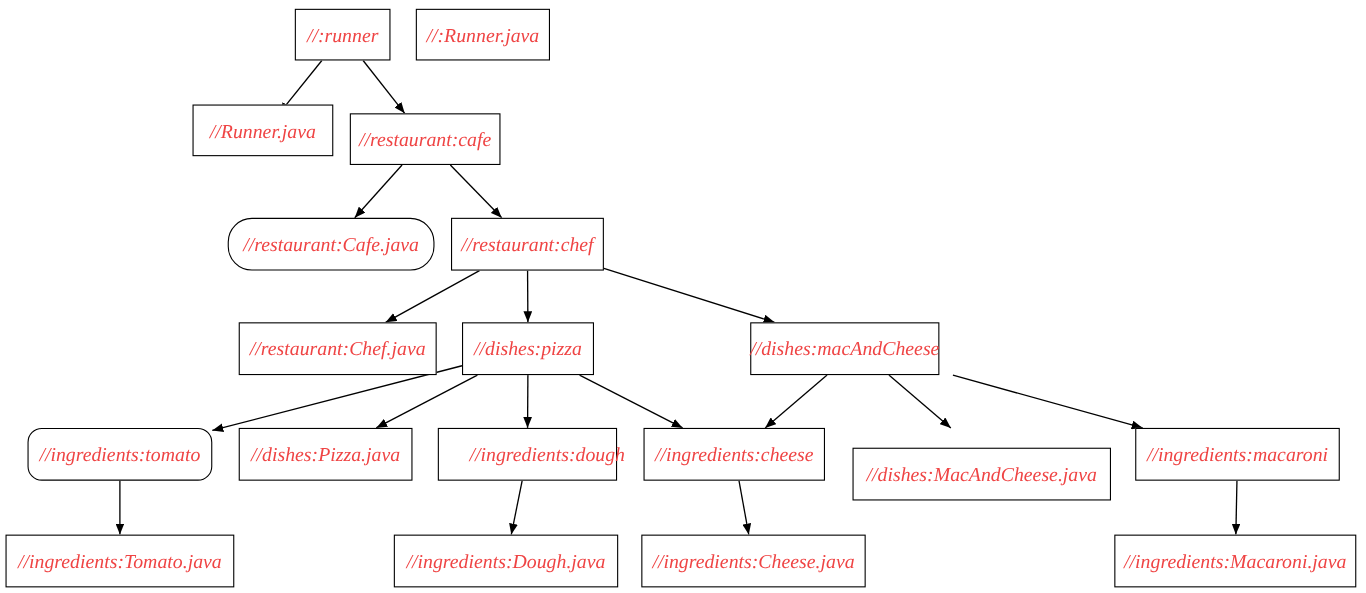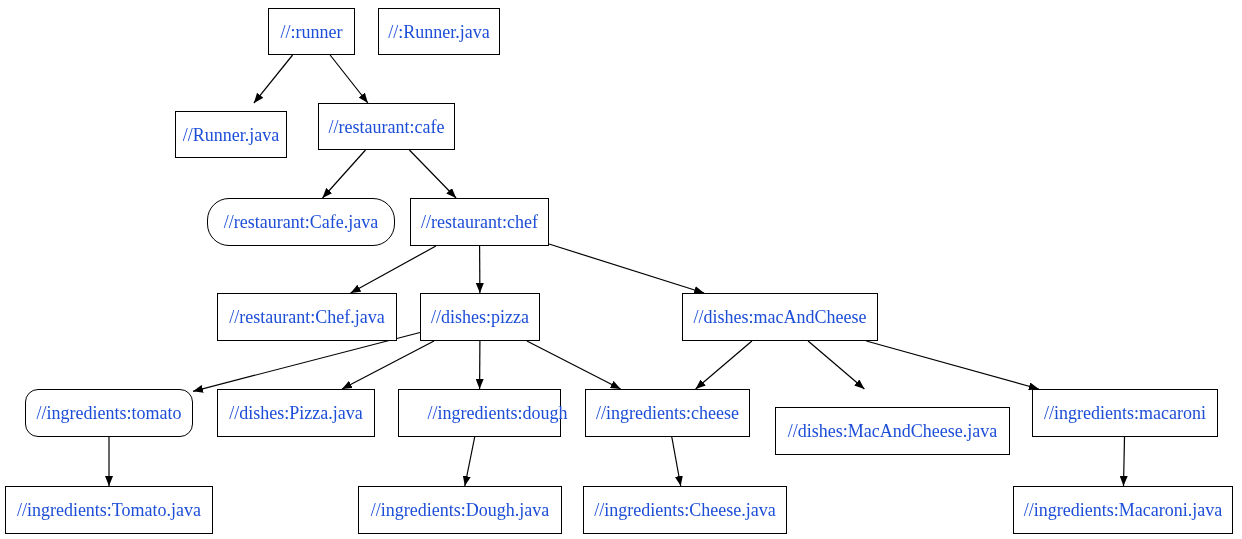"//:runner" .node { color: #1d4ed8 -> #ef4444; font-style: none -> italic }
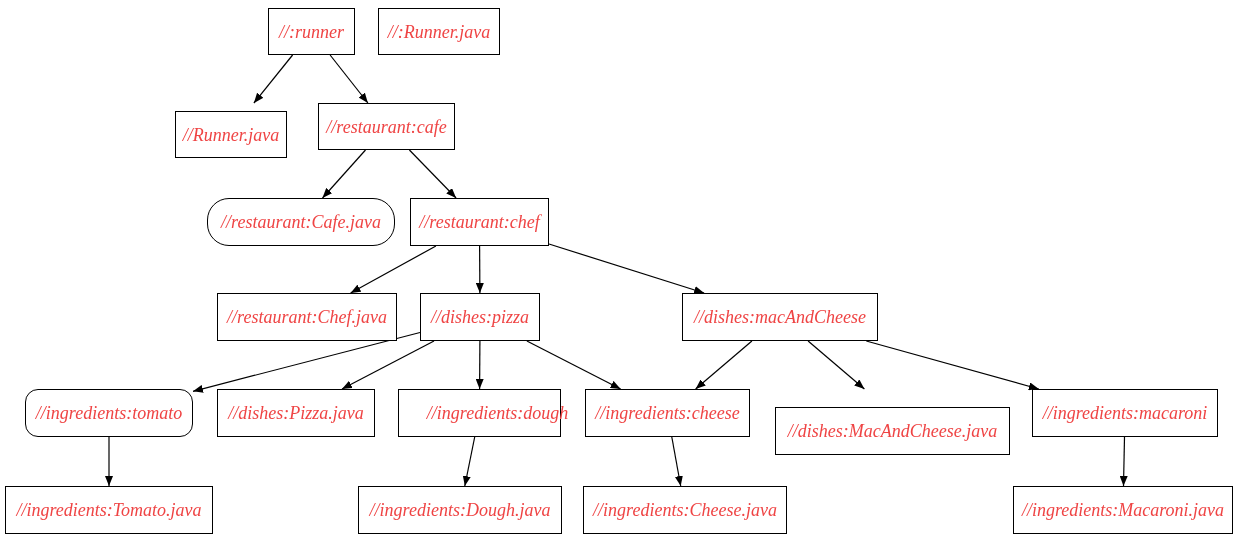"//Runner.java" div.node { top: 111px -> 95px; width: 112px -> 128px }
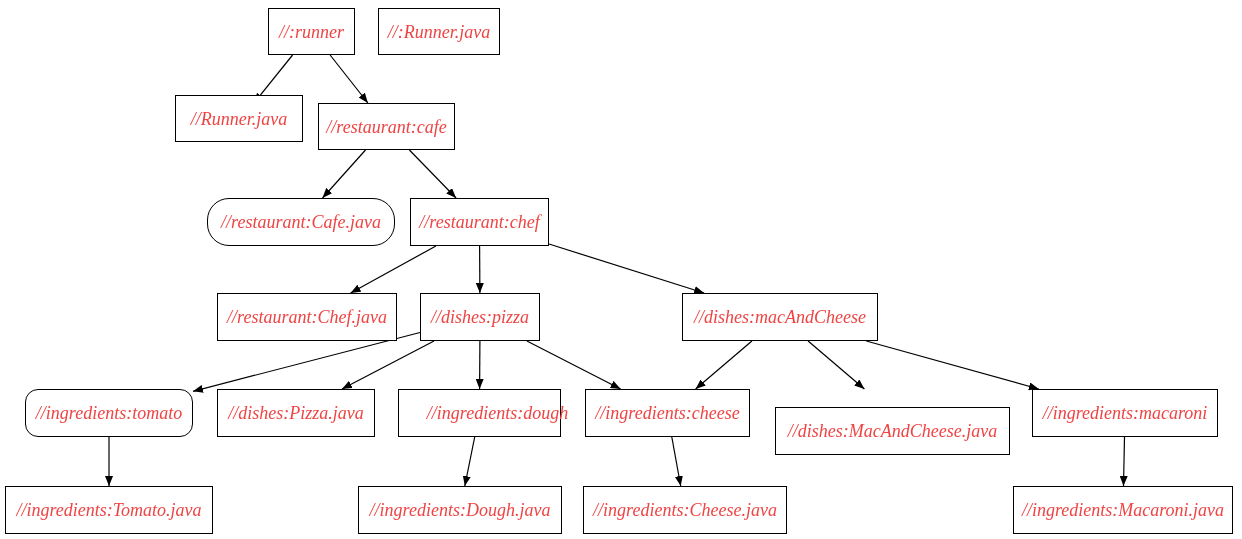"//dishes:macAndCheese" div.node { width: 196px -> 172px }
